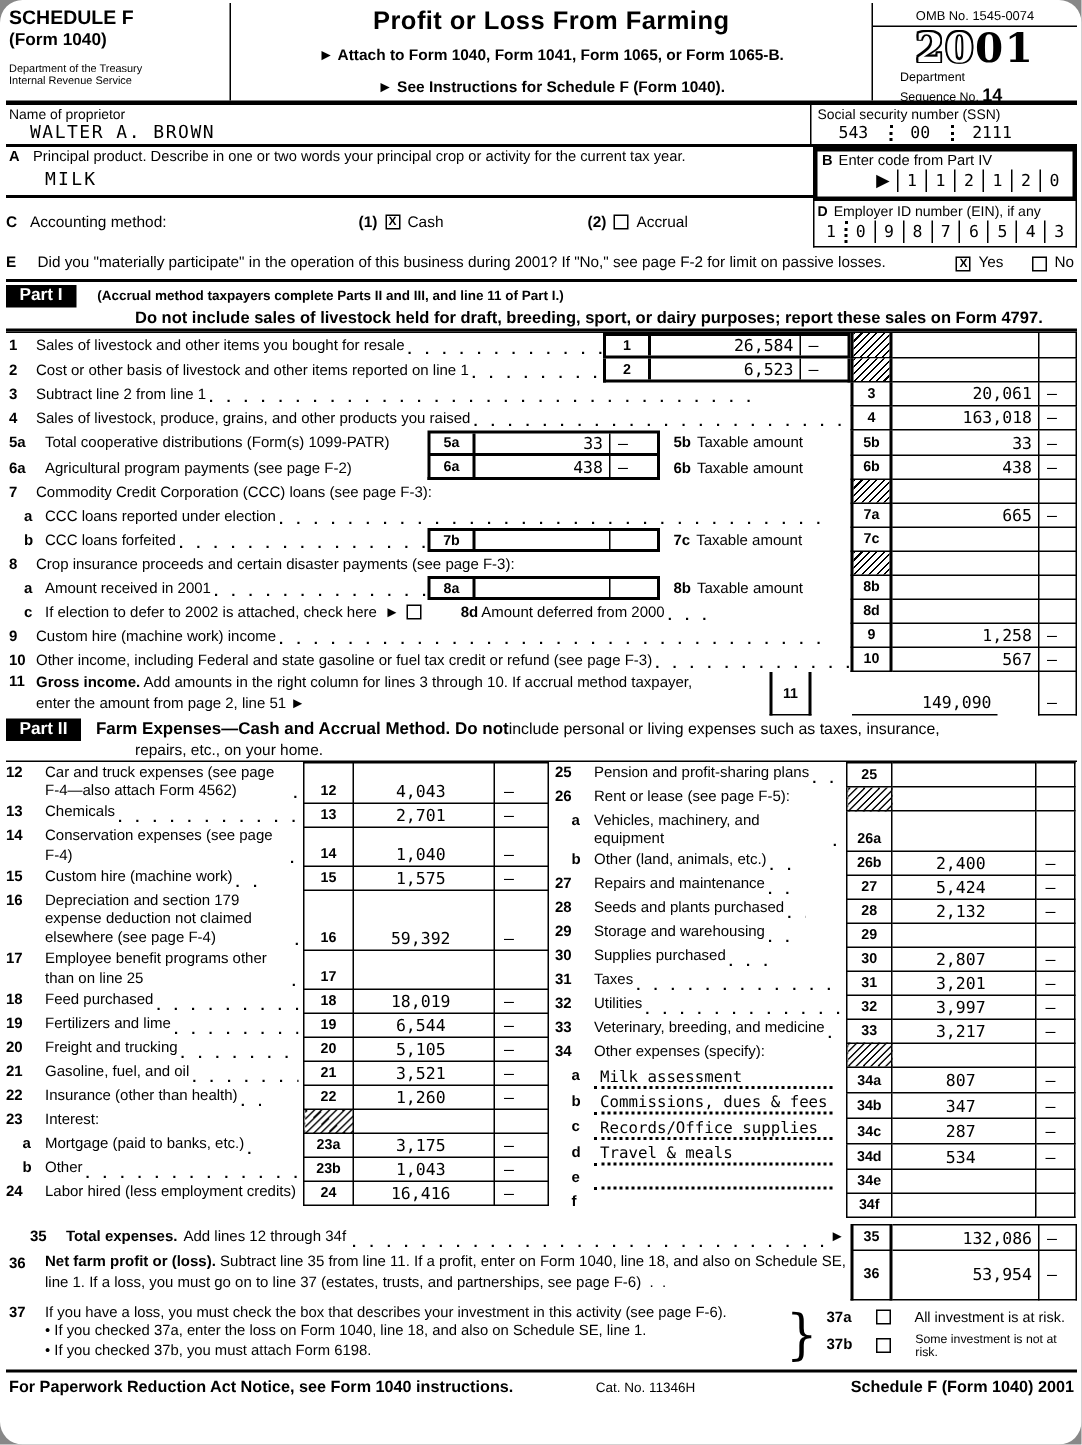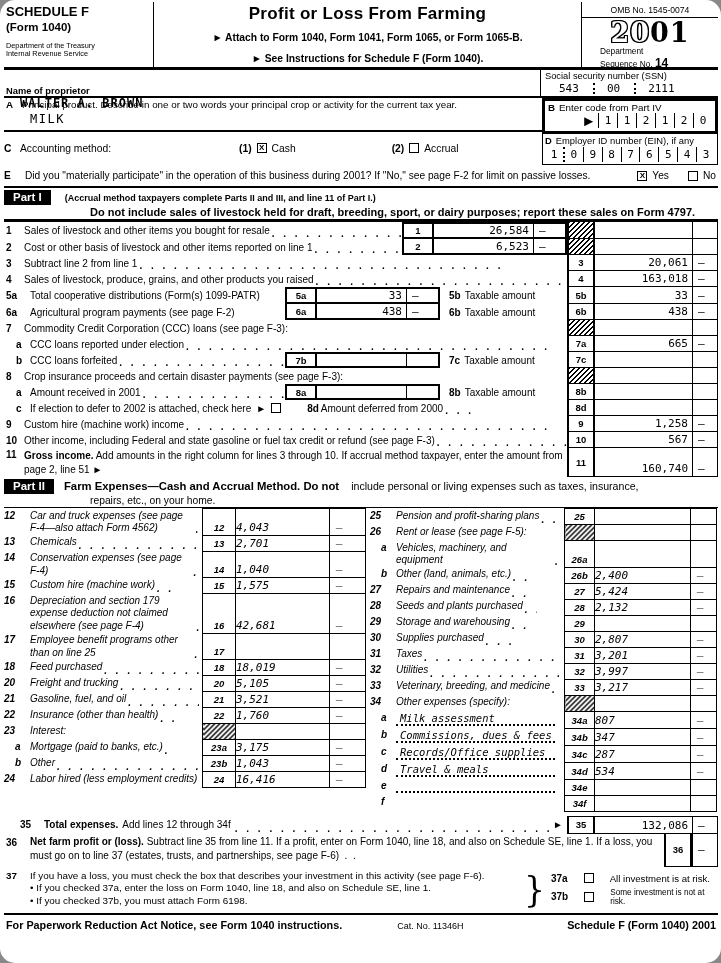"Name of proprietor" .nLeft { font-weight: bold -> none; padding: 16px 2px -> 1px 2px }
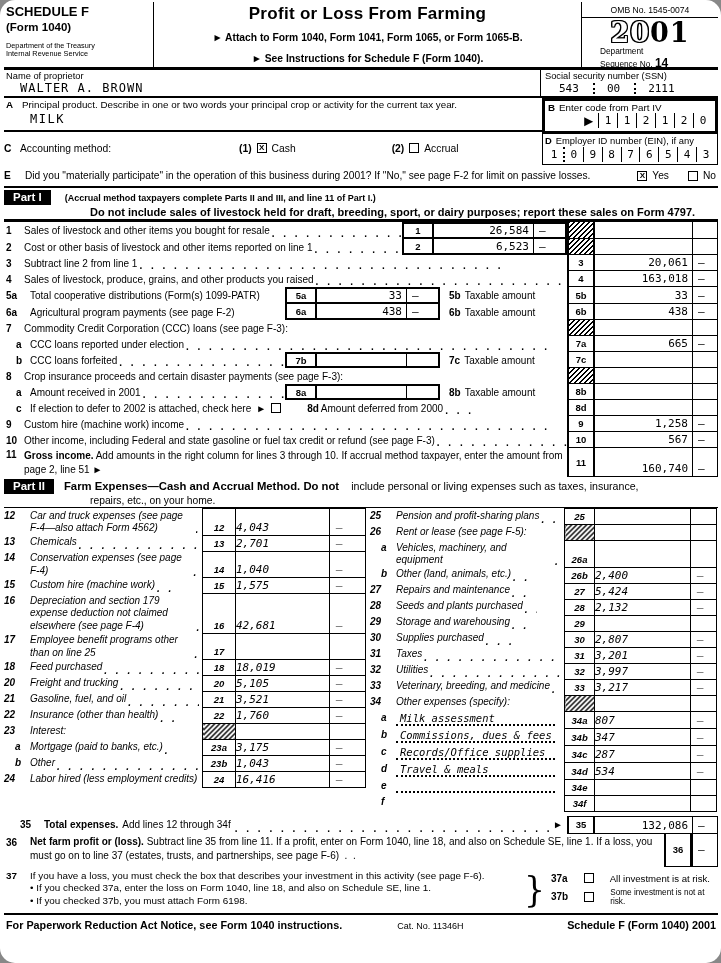"11" .h30 { gap: none -> 27px }
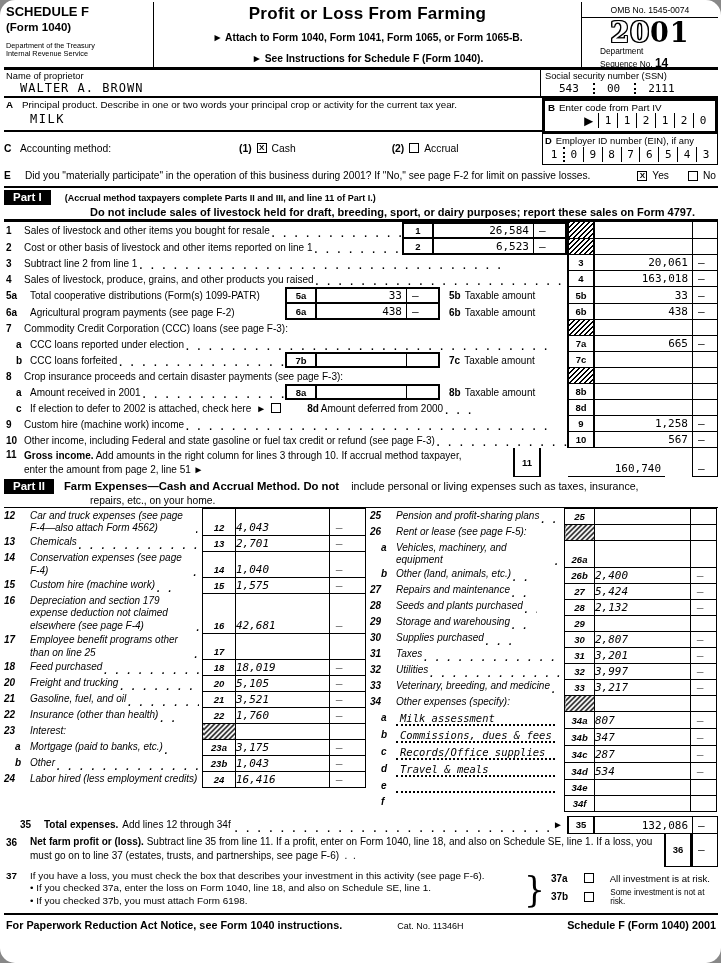"160,740" div.ra { text: 160,740 -> 149,090 }
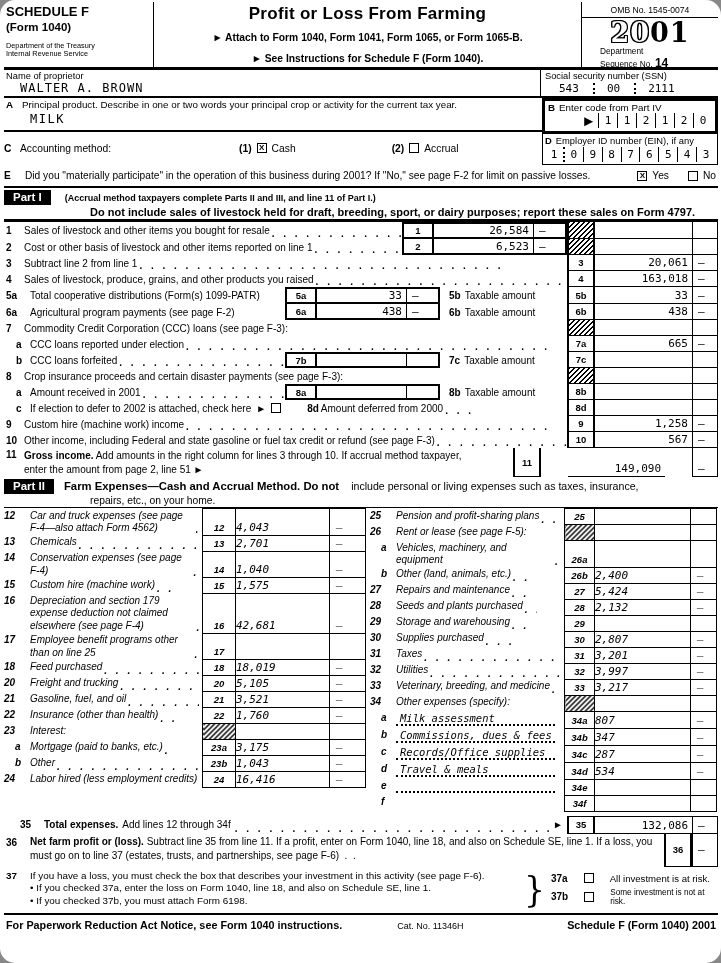"include personal or living expenses" span { margin-left: 12px -> 0 }
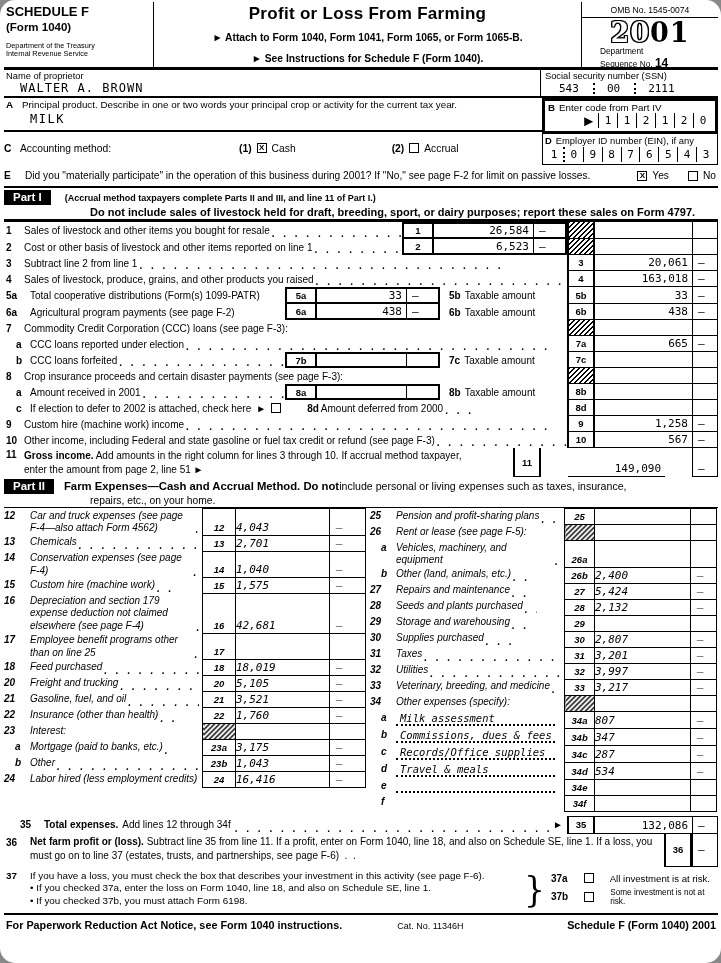"12" .xr { font-style: italic -> none }
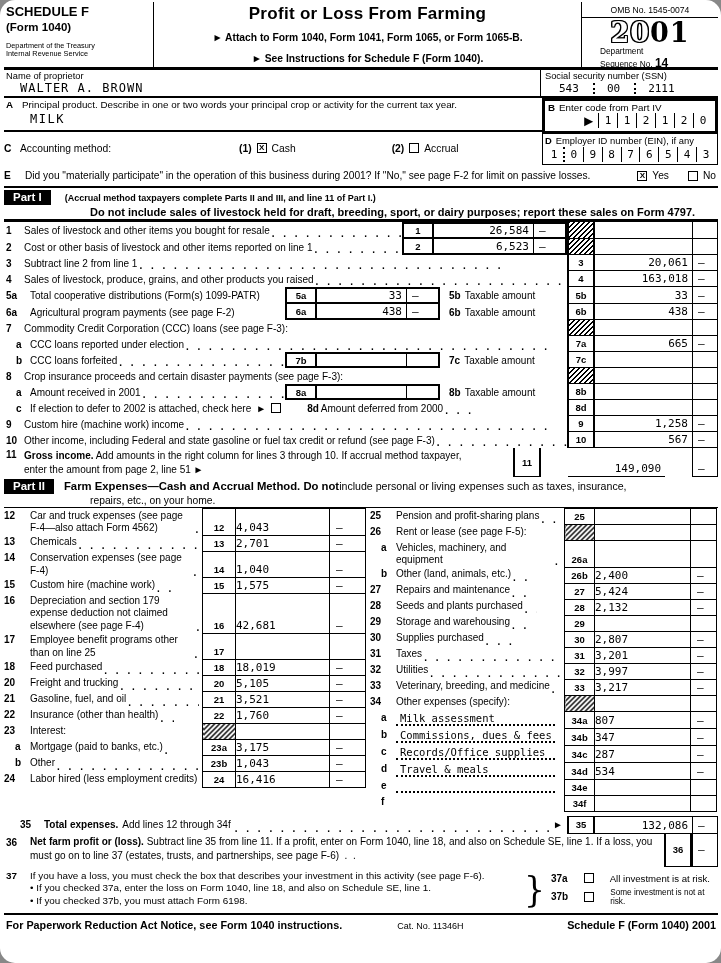"4,043" .xa { text-align: left -> center }
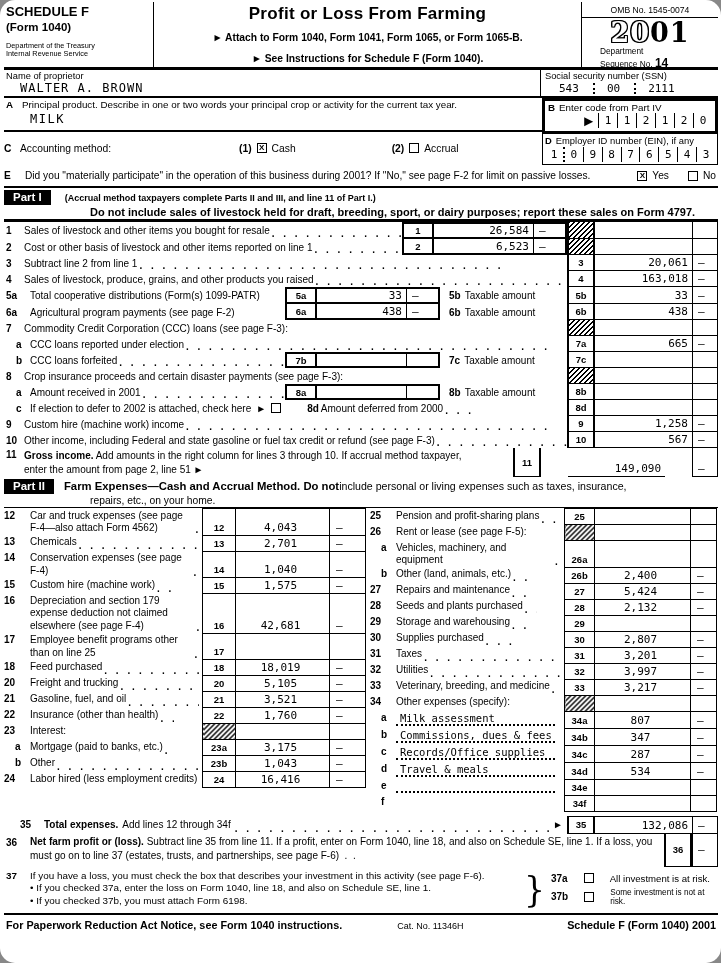"42,681" span.val { text: 42,681 -> 59,392 }
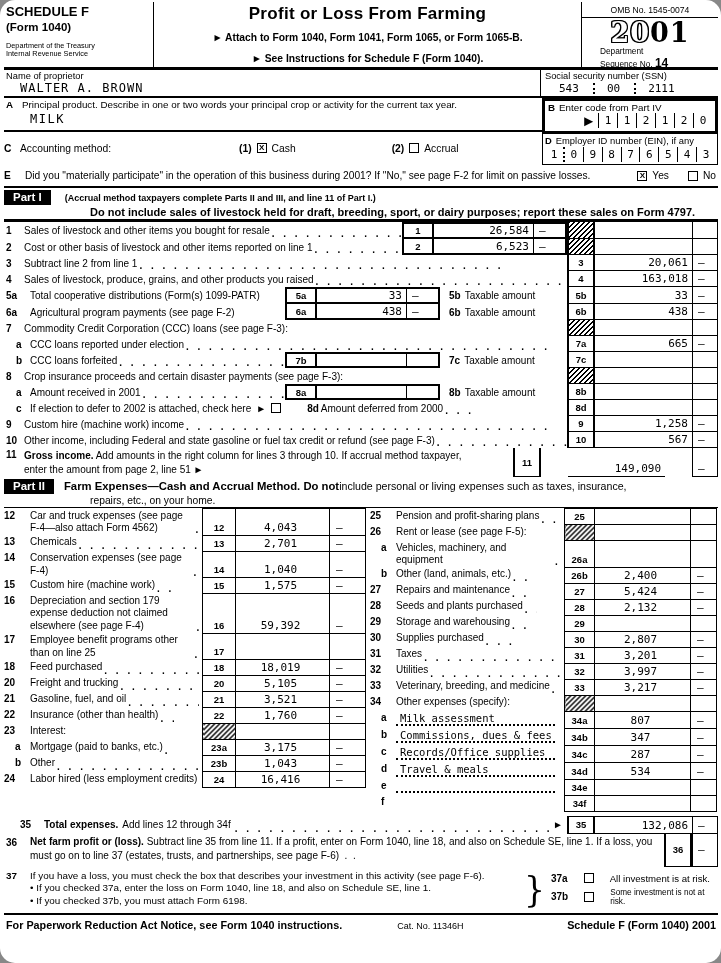"19" div.xr { html: none -> <div> <div> <div> <span>19</span> <span>Fertilizers and lime</span> <span></span> </div> </div> <div>19</div> <div><span>6,544</span></div> <div>–</div> </div> }
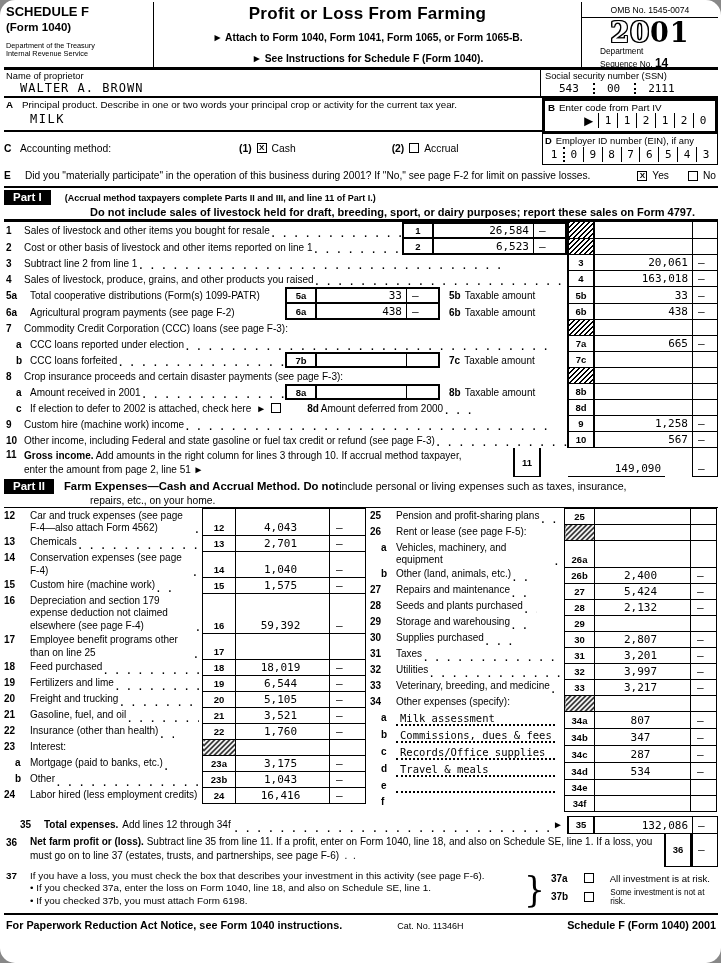"1,760" span.val { text: 1,760 -> 1,260 }
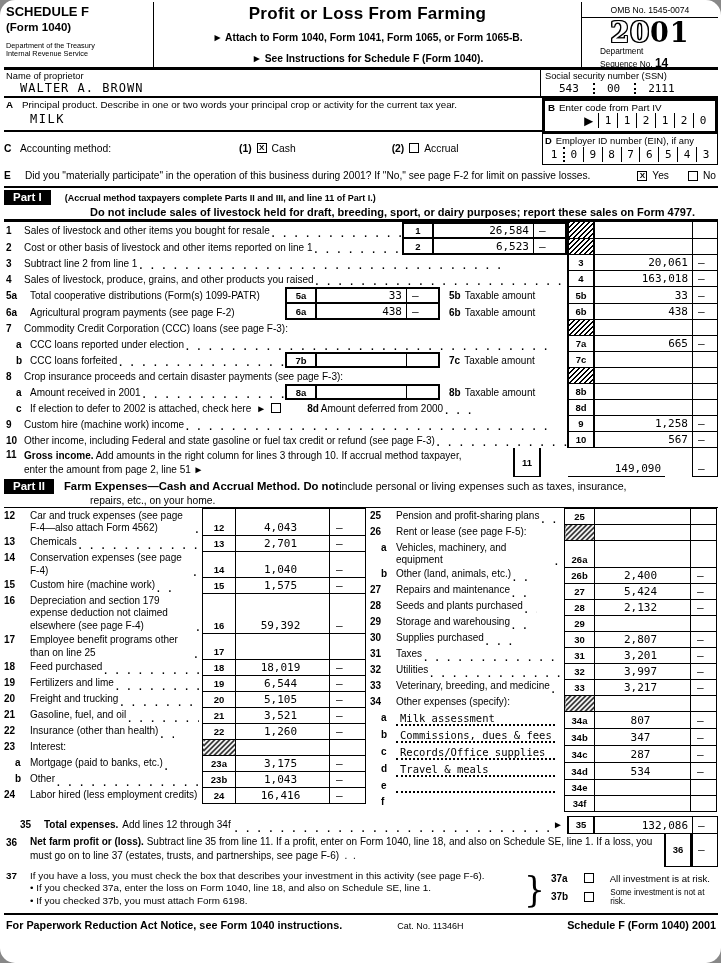"53,954" div.ra { html: none -> <div>53,954</div> }
